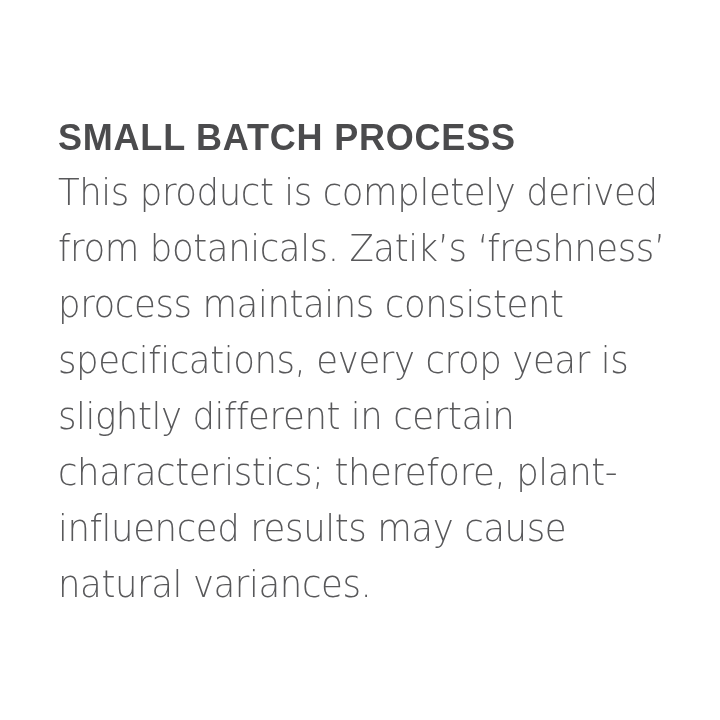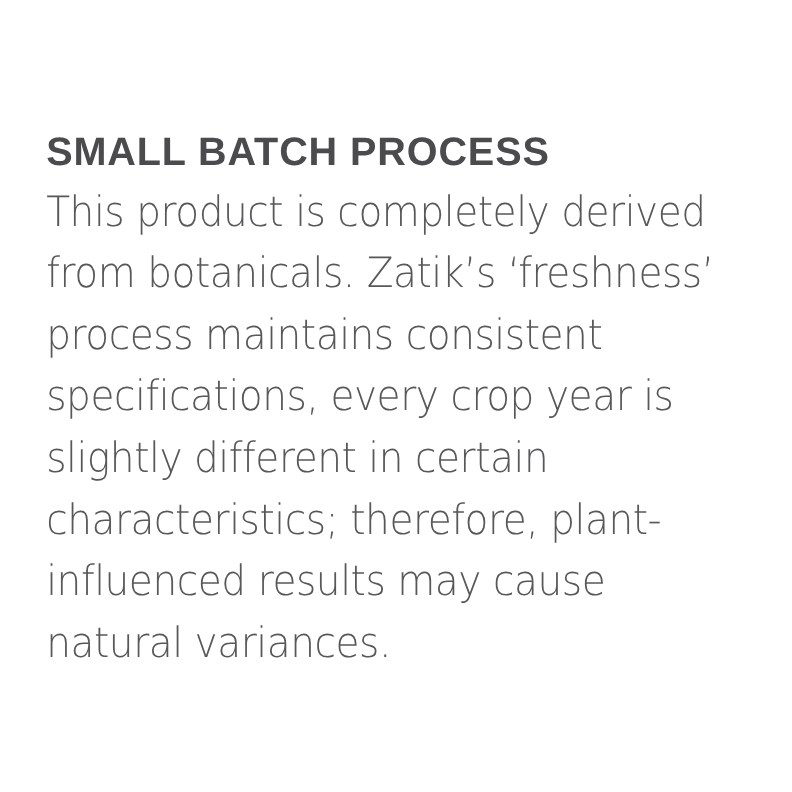"SMALL BATCH PROCESS" .product-info-panel { left: 0 -> 16px }
